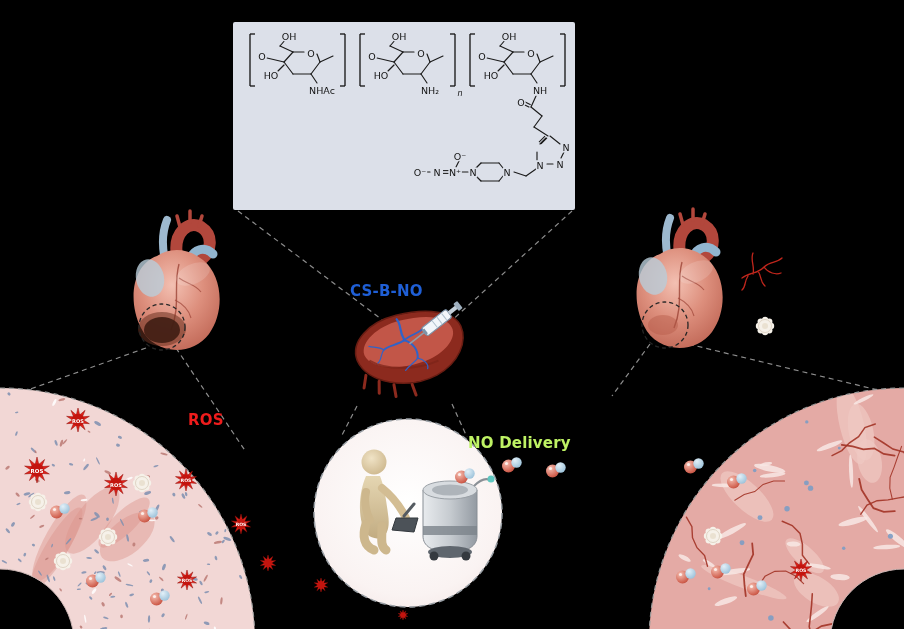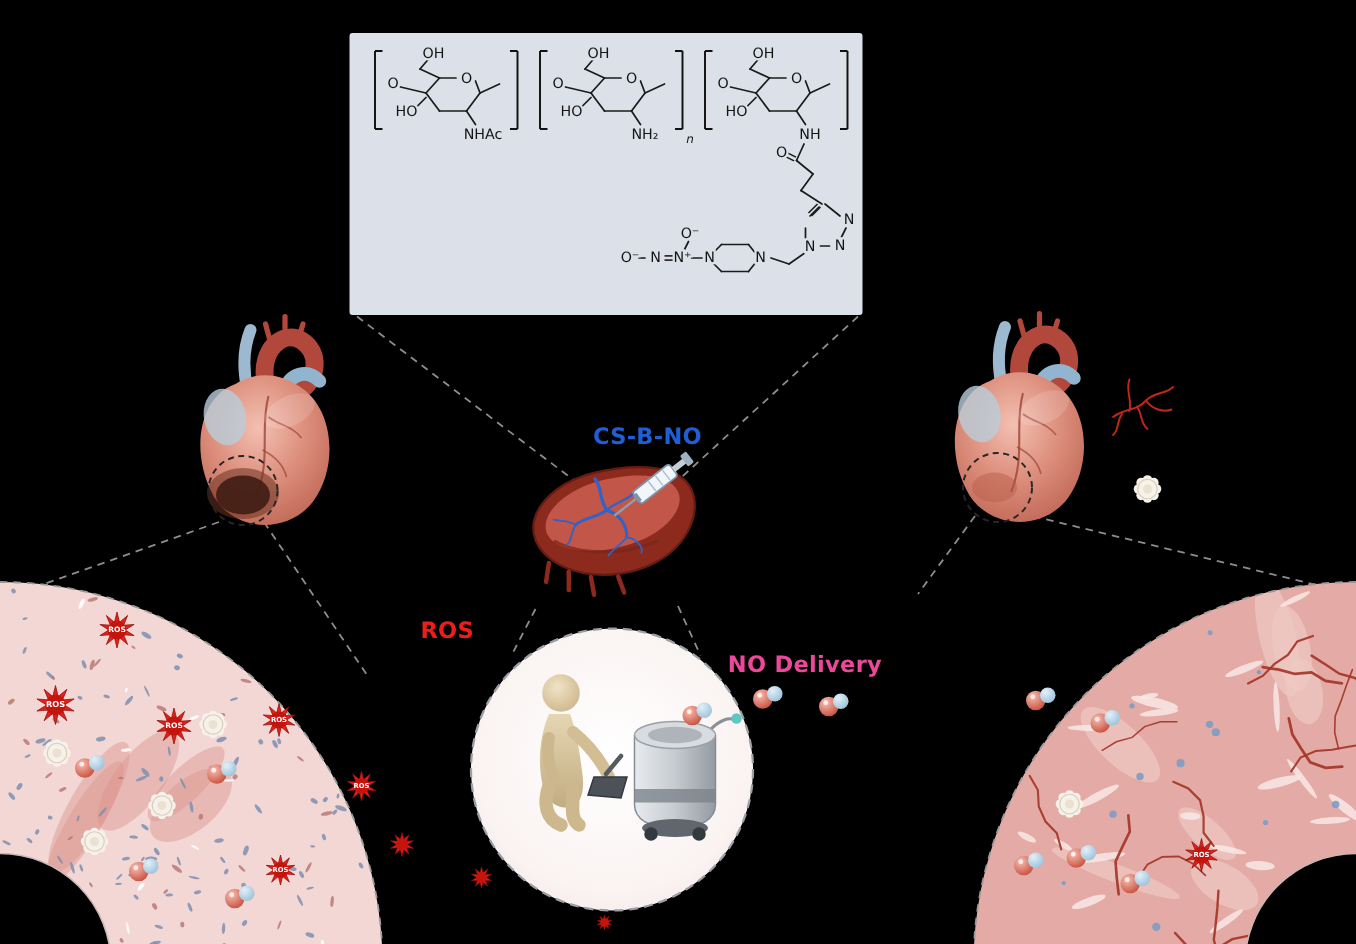"CS-B-NO" .fig-label { text-align: right -> left }
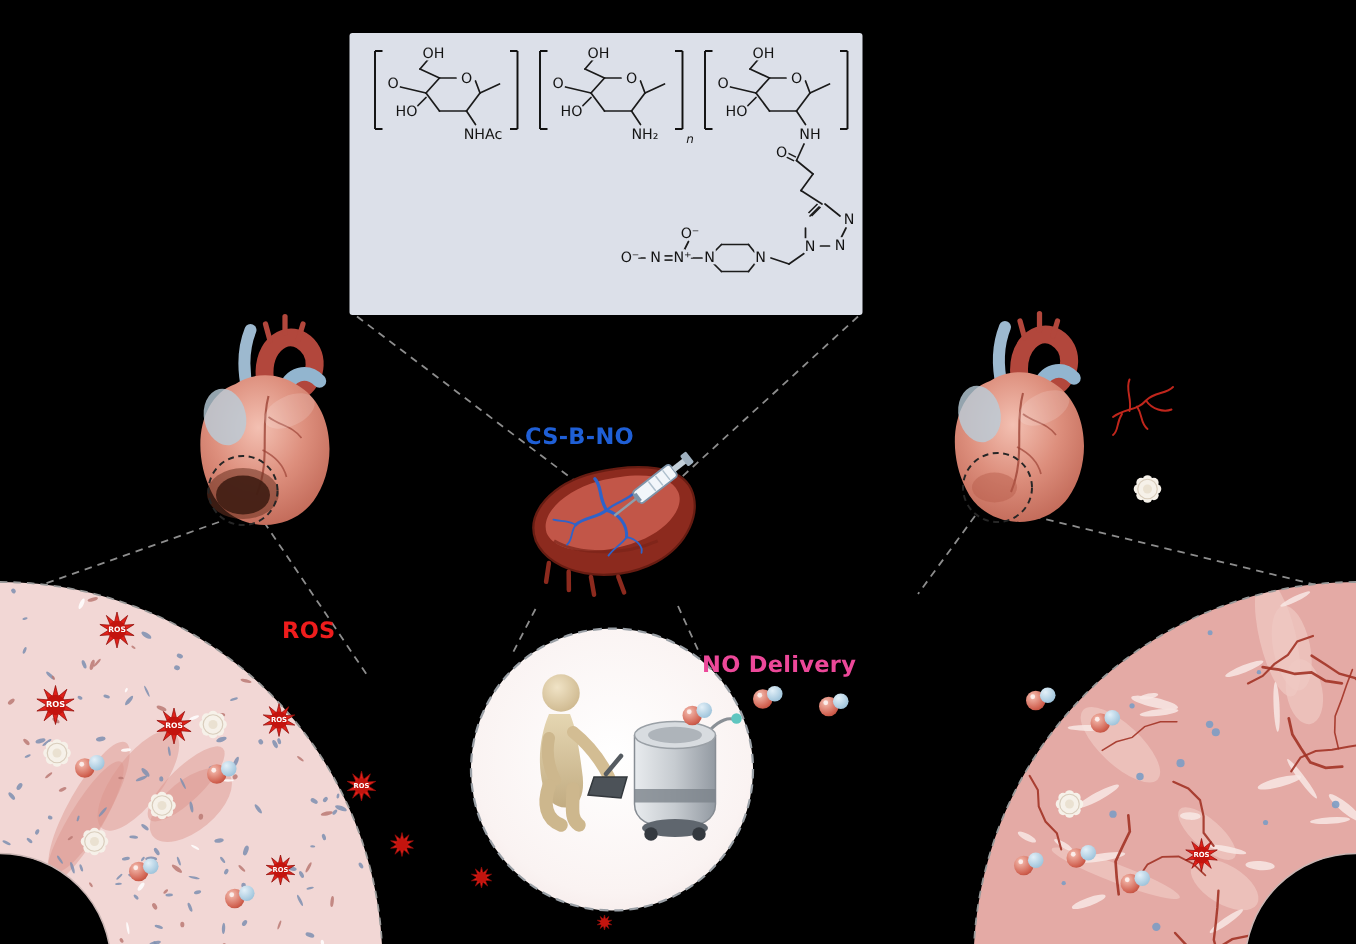"NO Delivery" div.fig-label { color: #ec4899 -> #bef264 }
